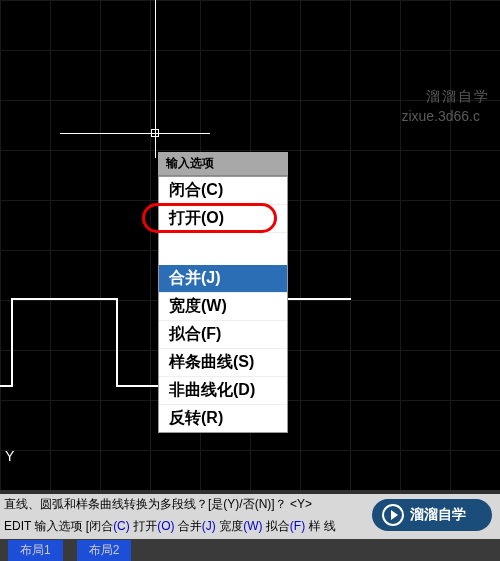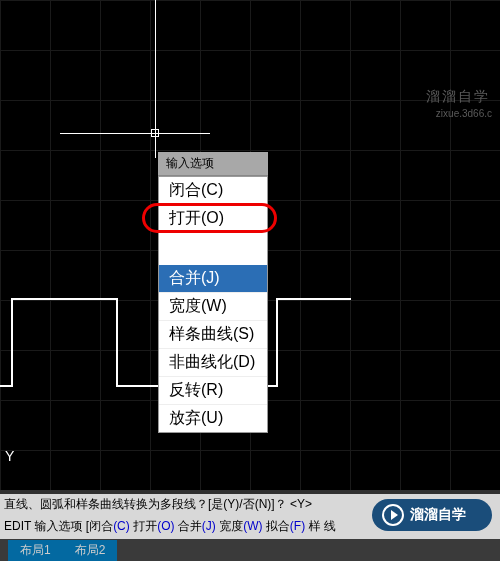"zixue.3d66.c" .watermark2 { font-size: 10px -> 14px; right: 8px -> 20px }
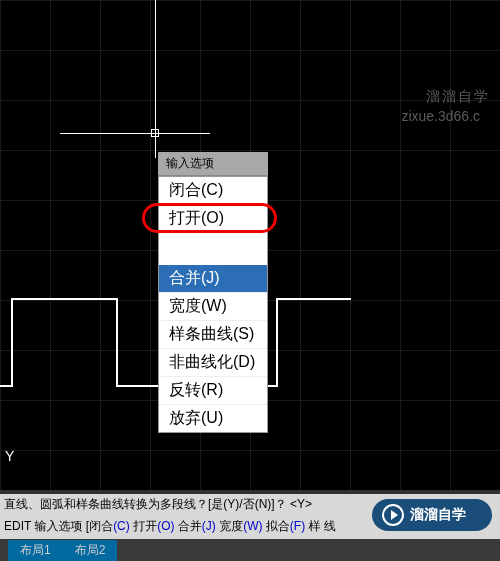"输入选项" .context-menu { font-weight: none -> bold; width: 110px -> 130px }
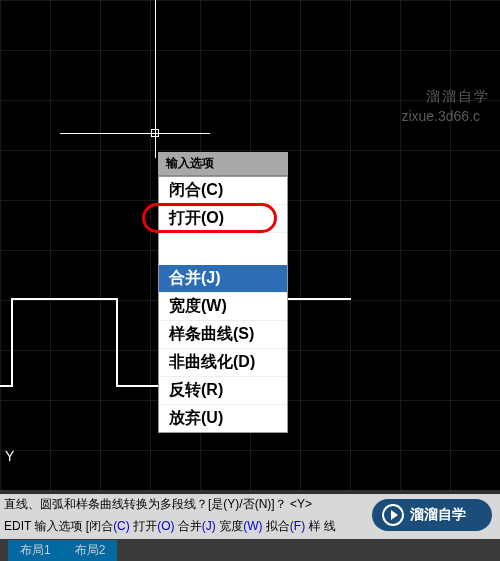"拟合(F)" div.menu-item { html: none -> <div>拟合(F)</div> }
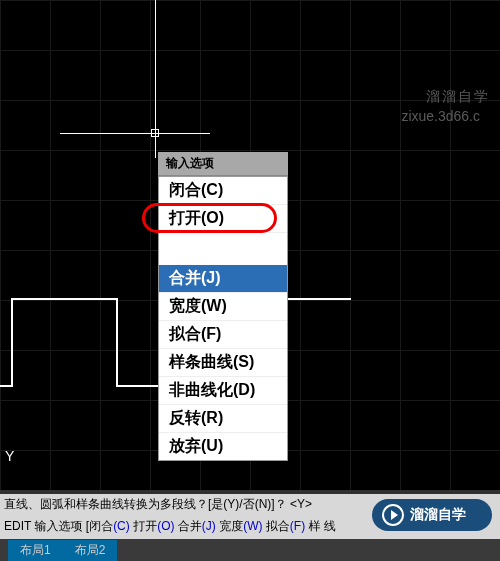"放弃(U)" div.menu-item { html: <div>放弃(U)</div> -> none }
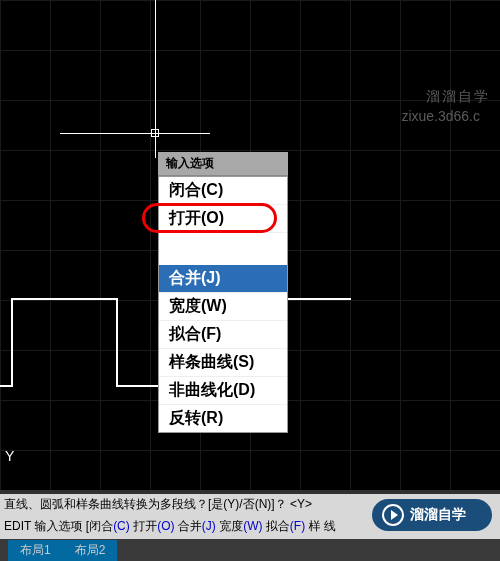"布局1" .tab { background: #0369a1 -> #1d4ed8; margin-right: 0 -> 14px }
